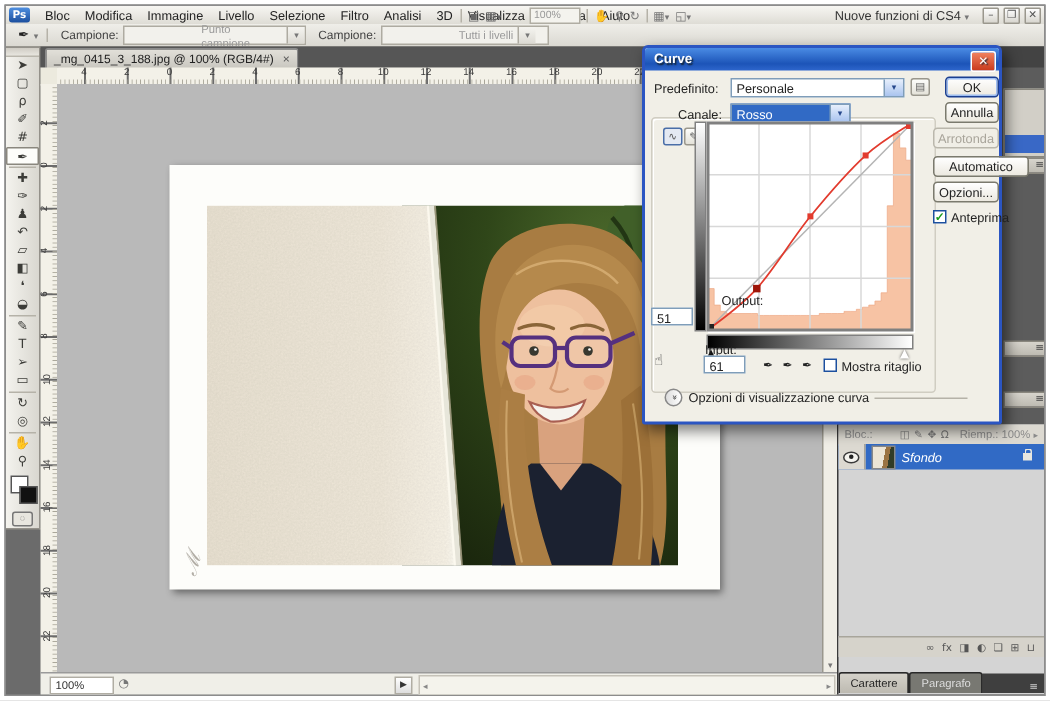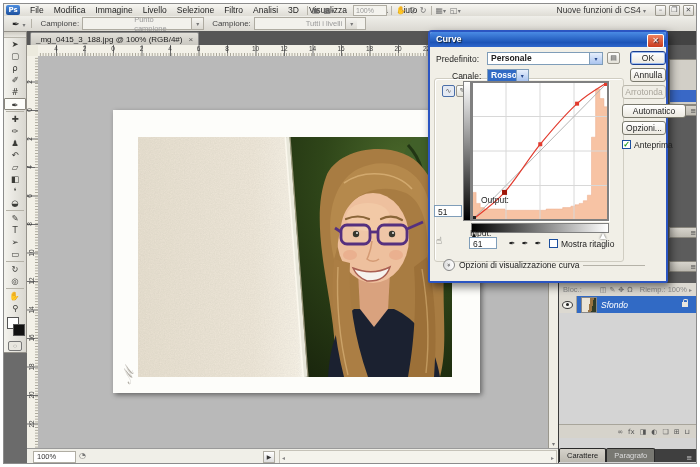"File" span.menu-item { text: File -> Bloc }
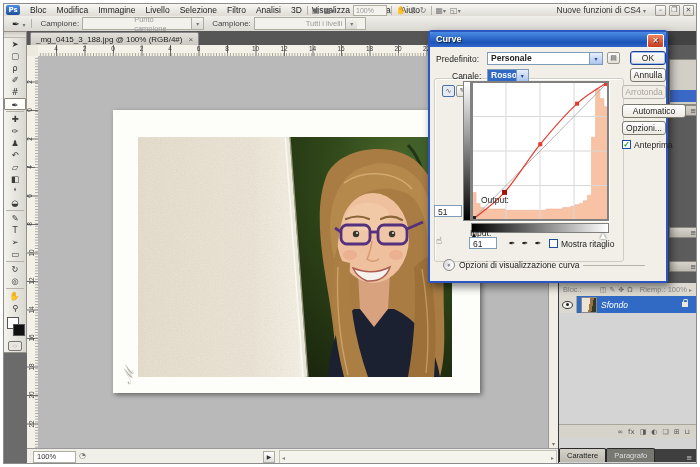"Personale" .xpsel { align-items: flex-start -> flex-end; font-weight: bold -> none }
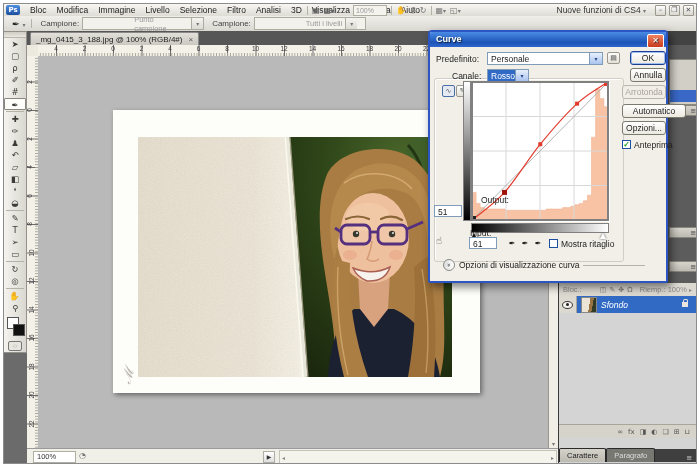"Rosso" div.xpsel { width: 42px -> 80px }
